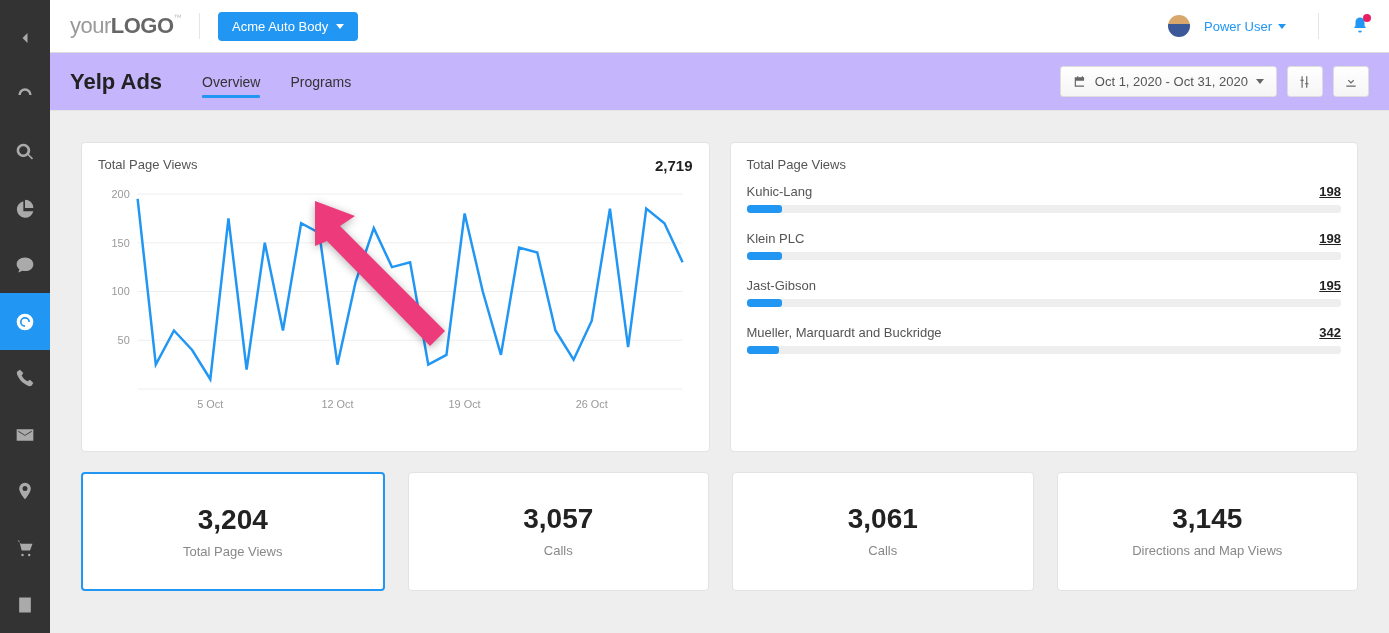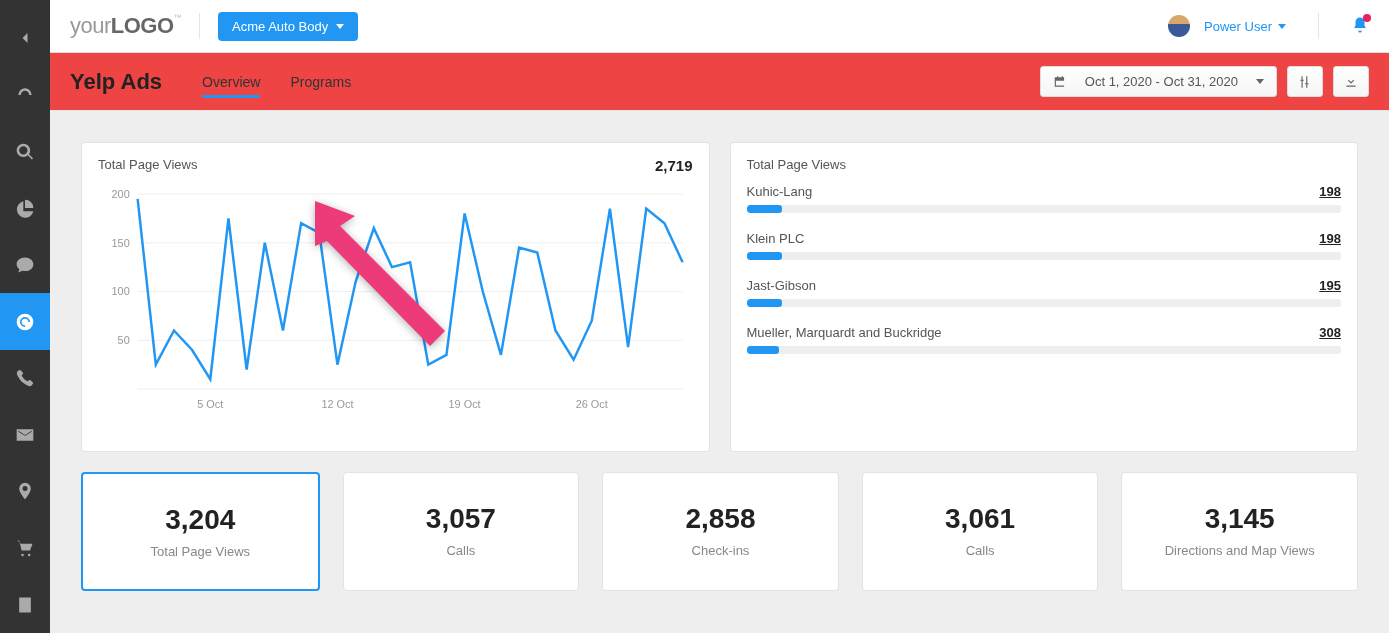"Yelp Ads" .subbar { background: #ef4444 -> #c4b5fd }
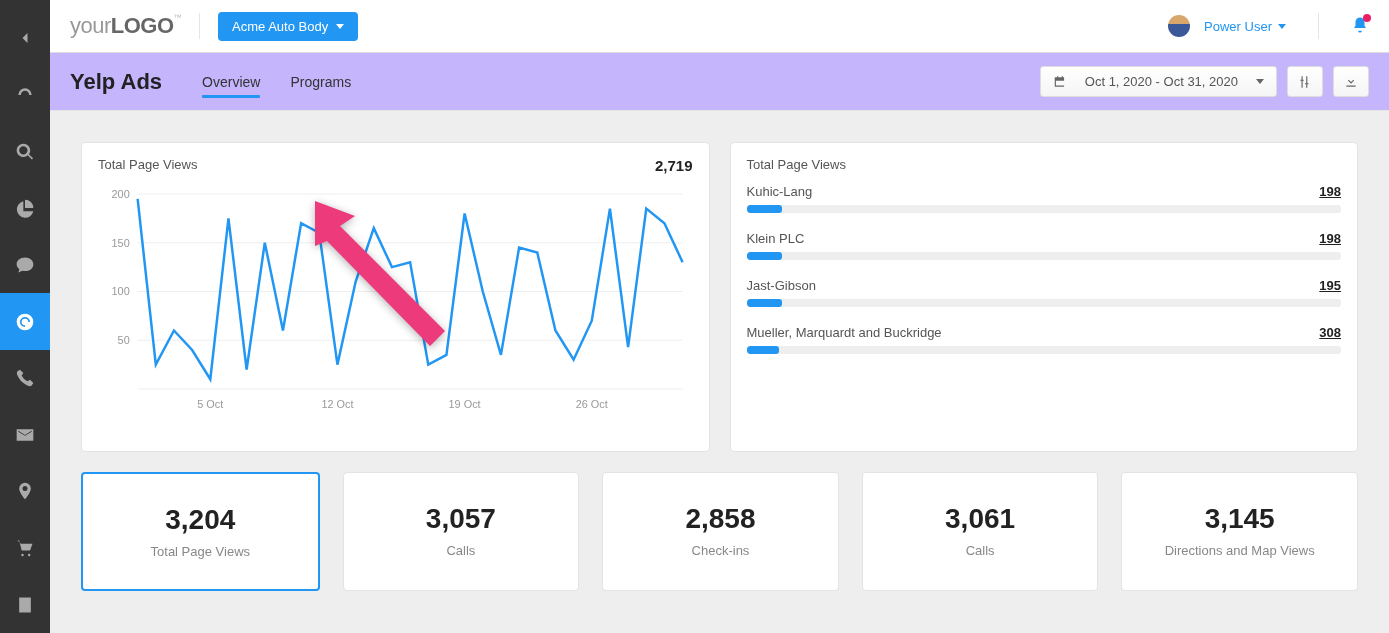"Oct 1, 2020 - Oct" .date-btn, .icon-btn { gap: 18px -> 8px }
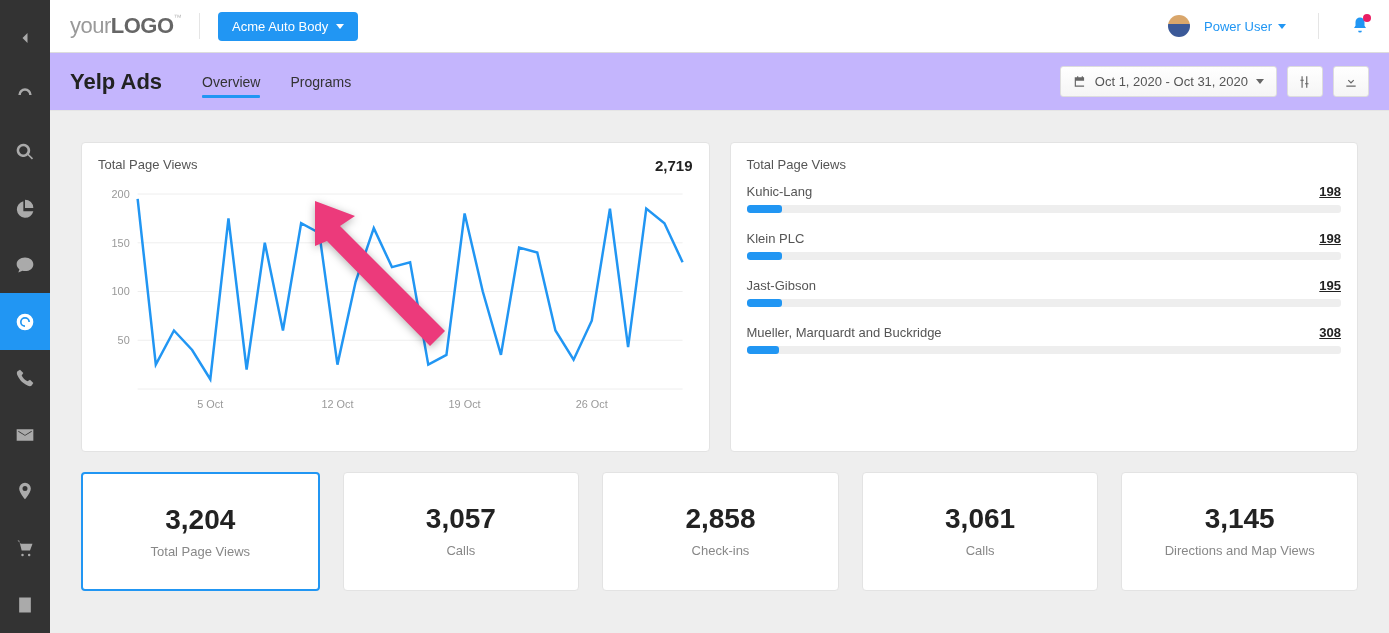"308" span.val { text: 308 -> 342 }
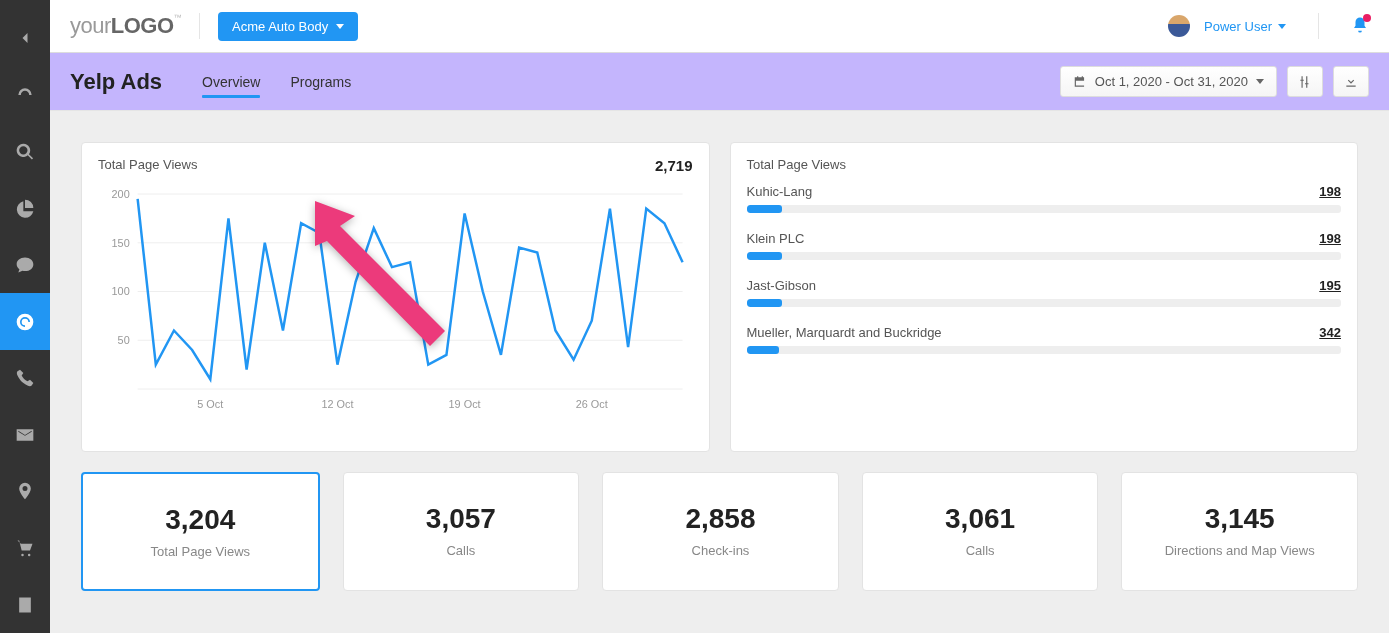"2,858" div.card { html: <div> <div>2,858</div> <div>Check-ins</div> </div> -> none }
